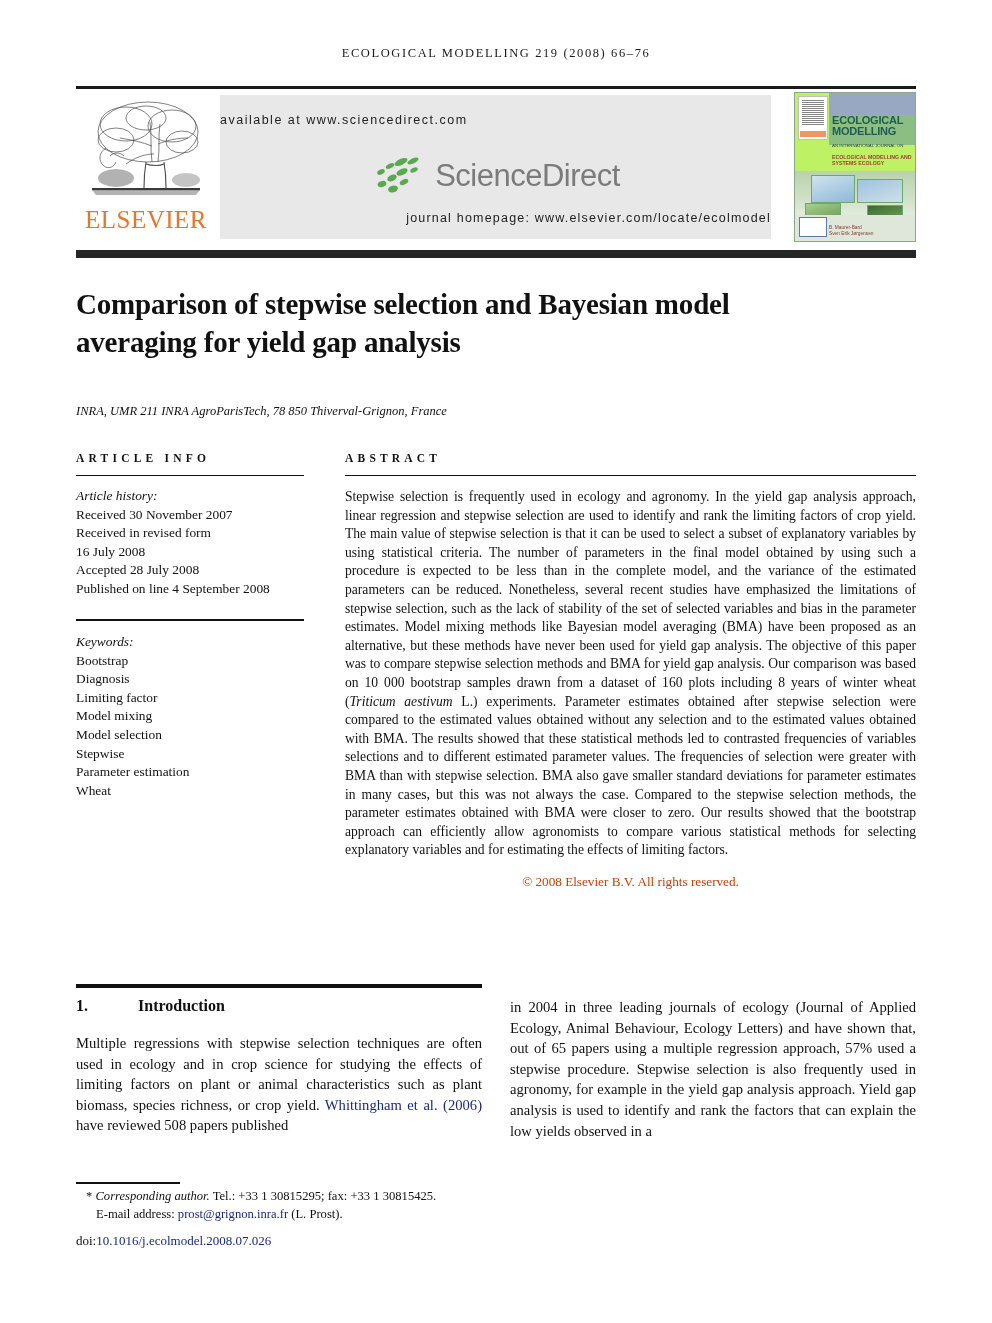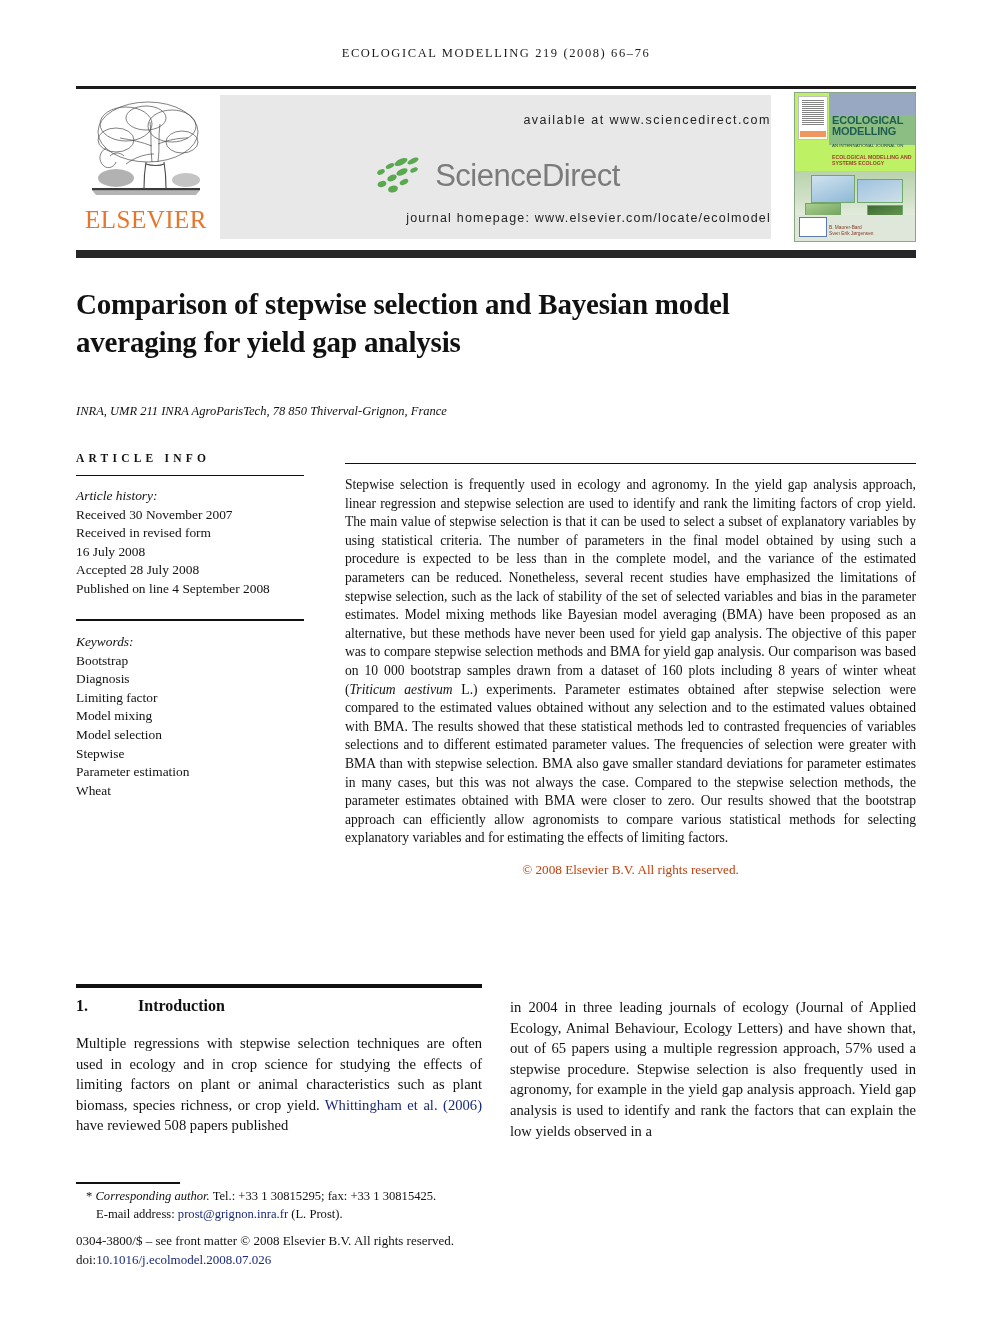"available at www.sciencedirect.com" .sd-avail { text-align: right -> left }
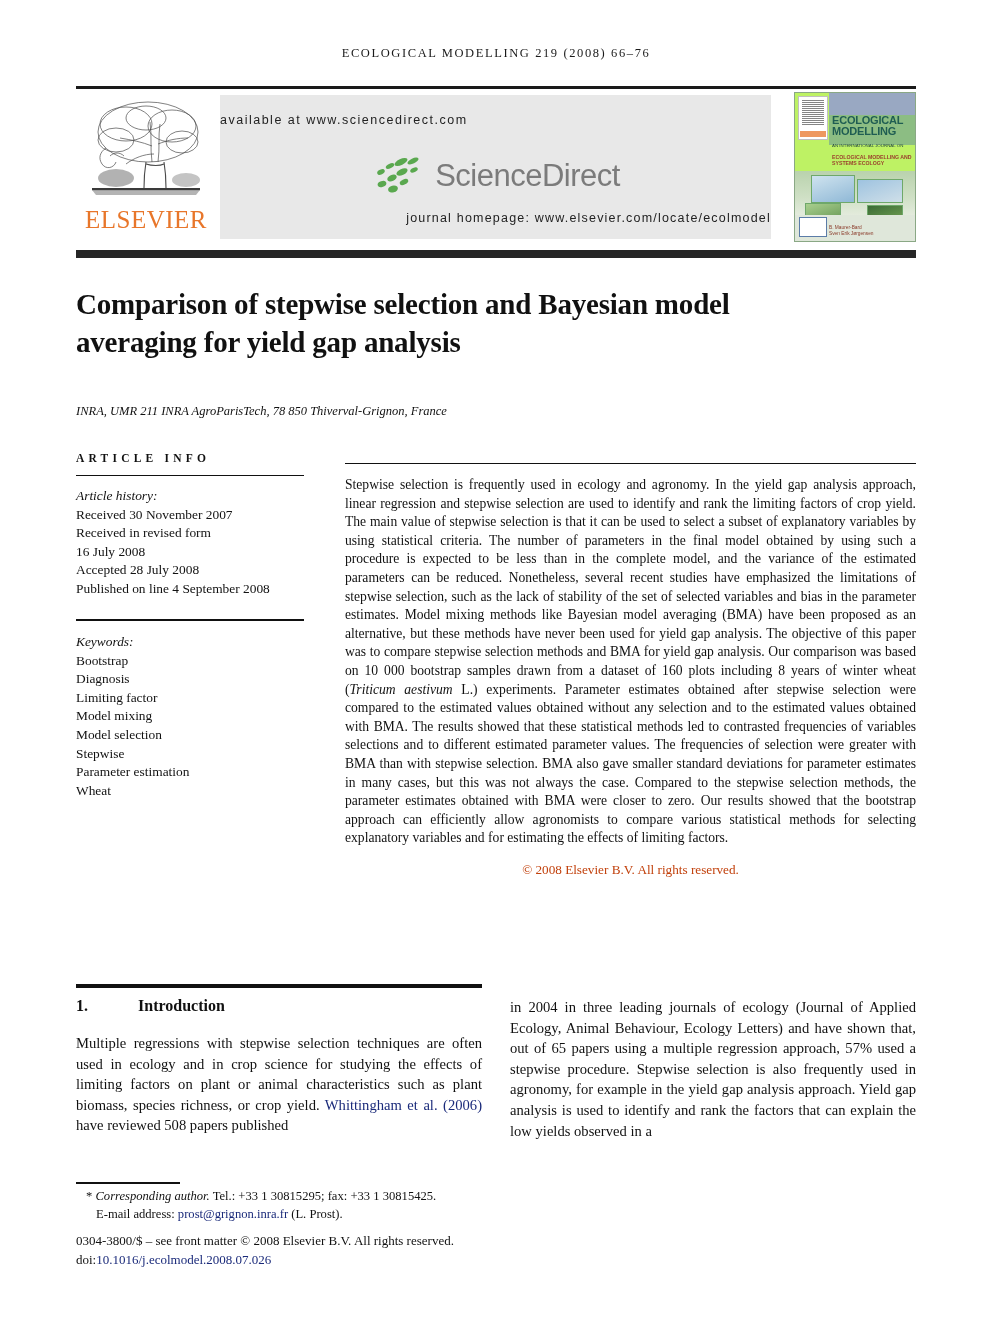"ABSTRACT" div.sec-label { html: none -> <div>ABSTRACT</div> }
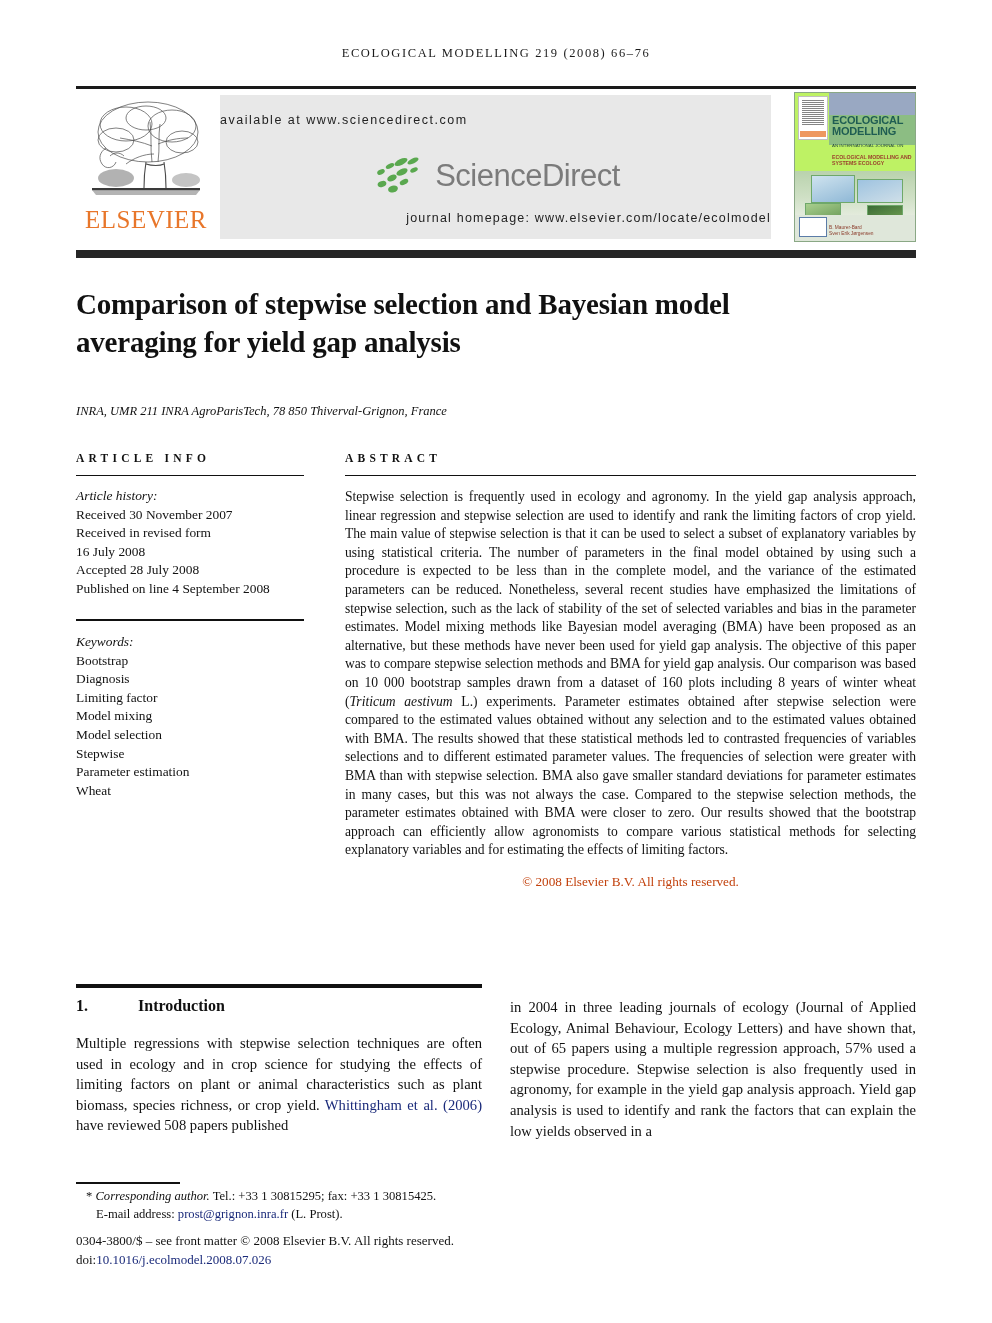"0304-3800/$ – see front matter" div { html: <div>0304-3800/$ – see front matter © 2008 Elsevier B.V. All rights reserved.</div> -> none }
